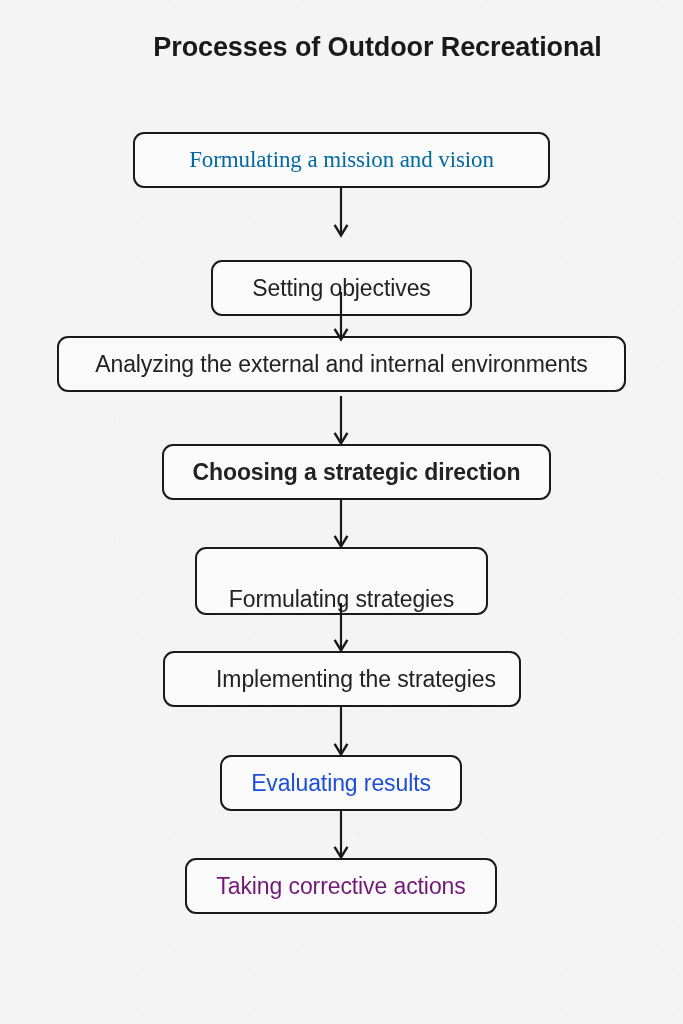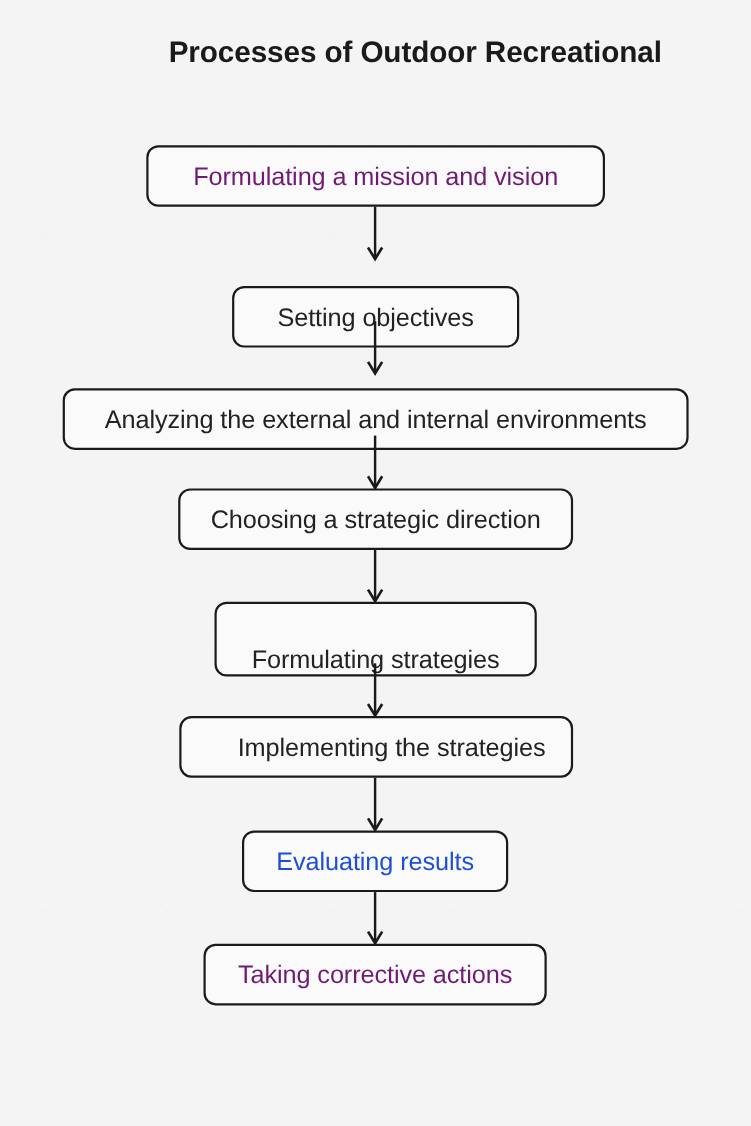"Formulating a mission and vision" span { color: #701a75 -> #0369a1; font-family: none -> Liberation Serif, serif }
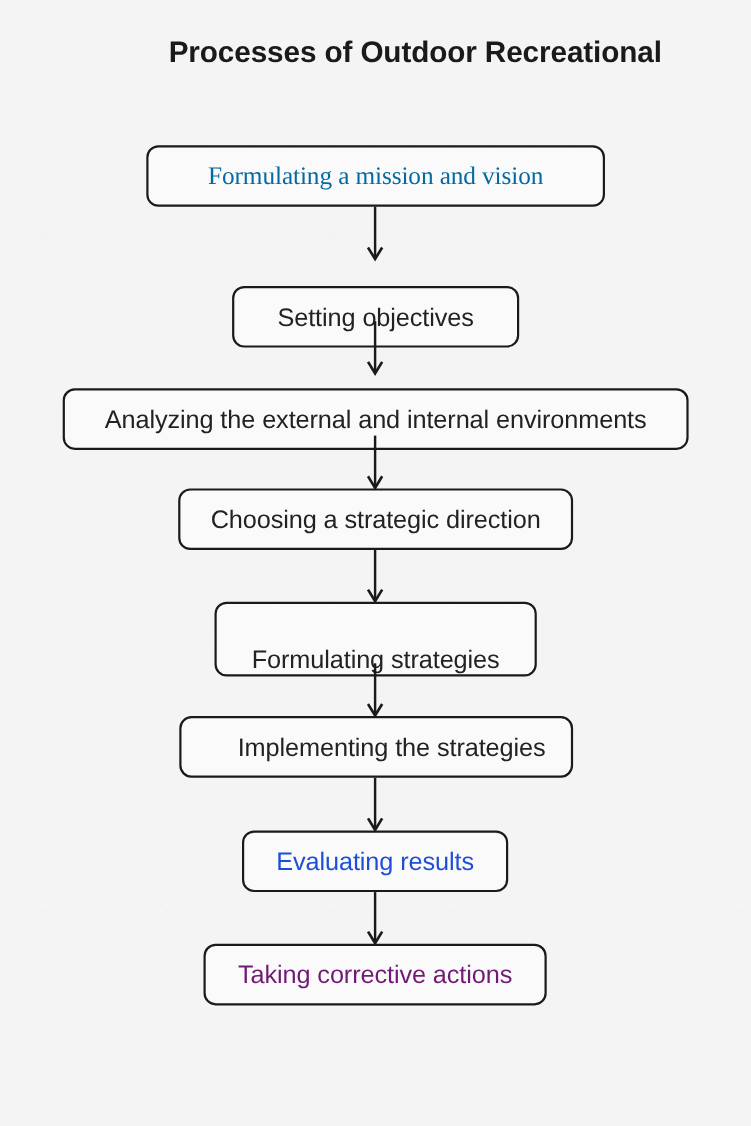"Analyzing the external and internal" div.flow-node { top: 353px -> 336px }
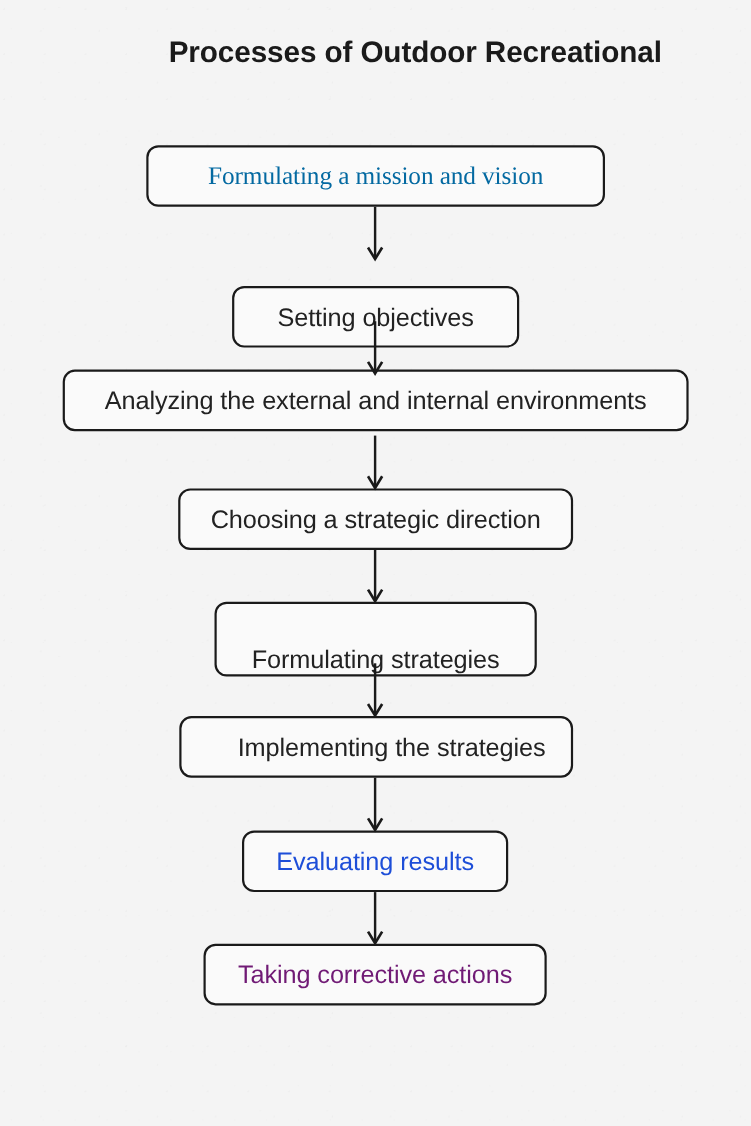"Choosing a strategic direction" div.flow-node { font-weight: none -> bold; width: 359px -> 389px }
